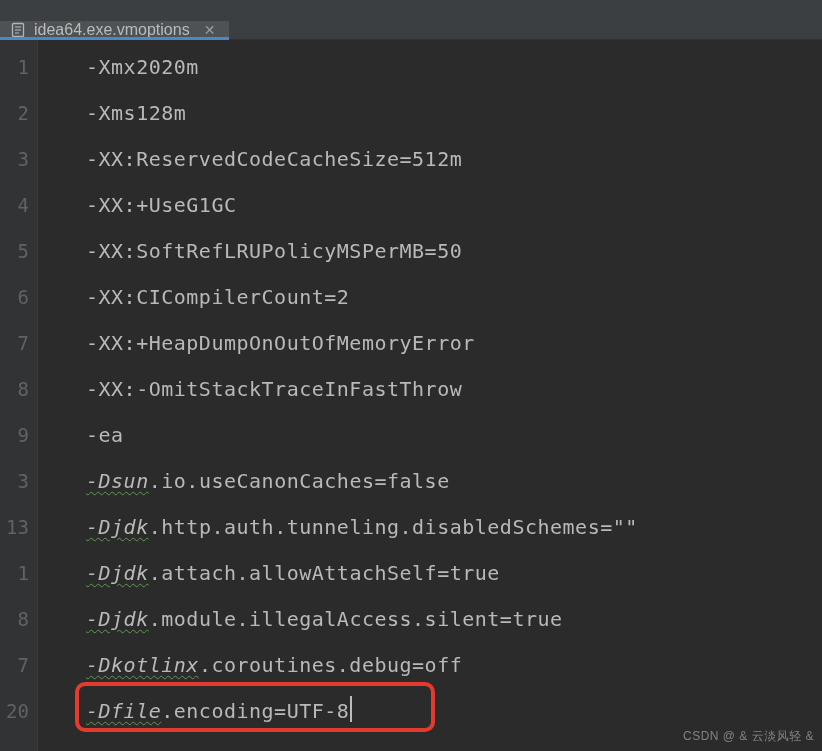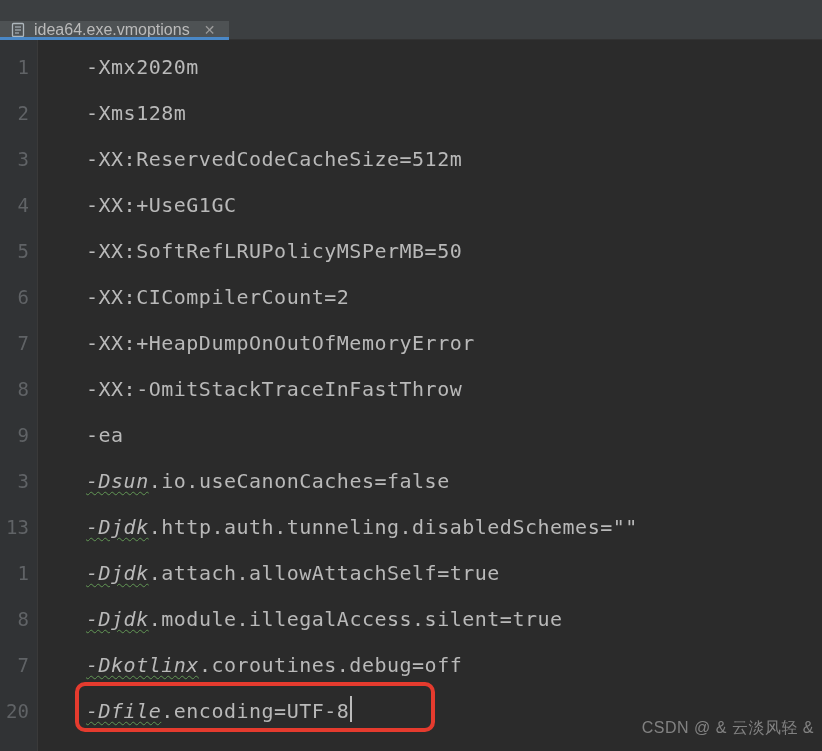"CSDN @ & 云淡风轻 &" .watermark { bottom: 12px -> 6px; font-size: 16px -> 12px }
